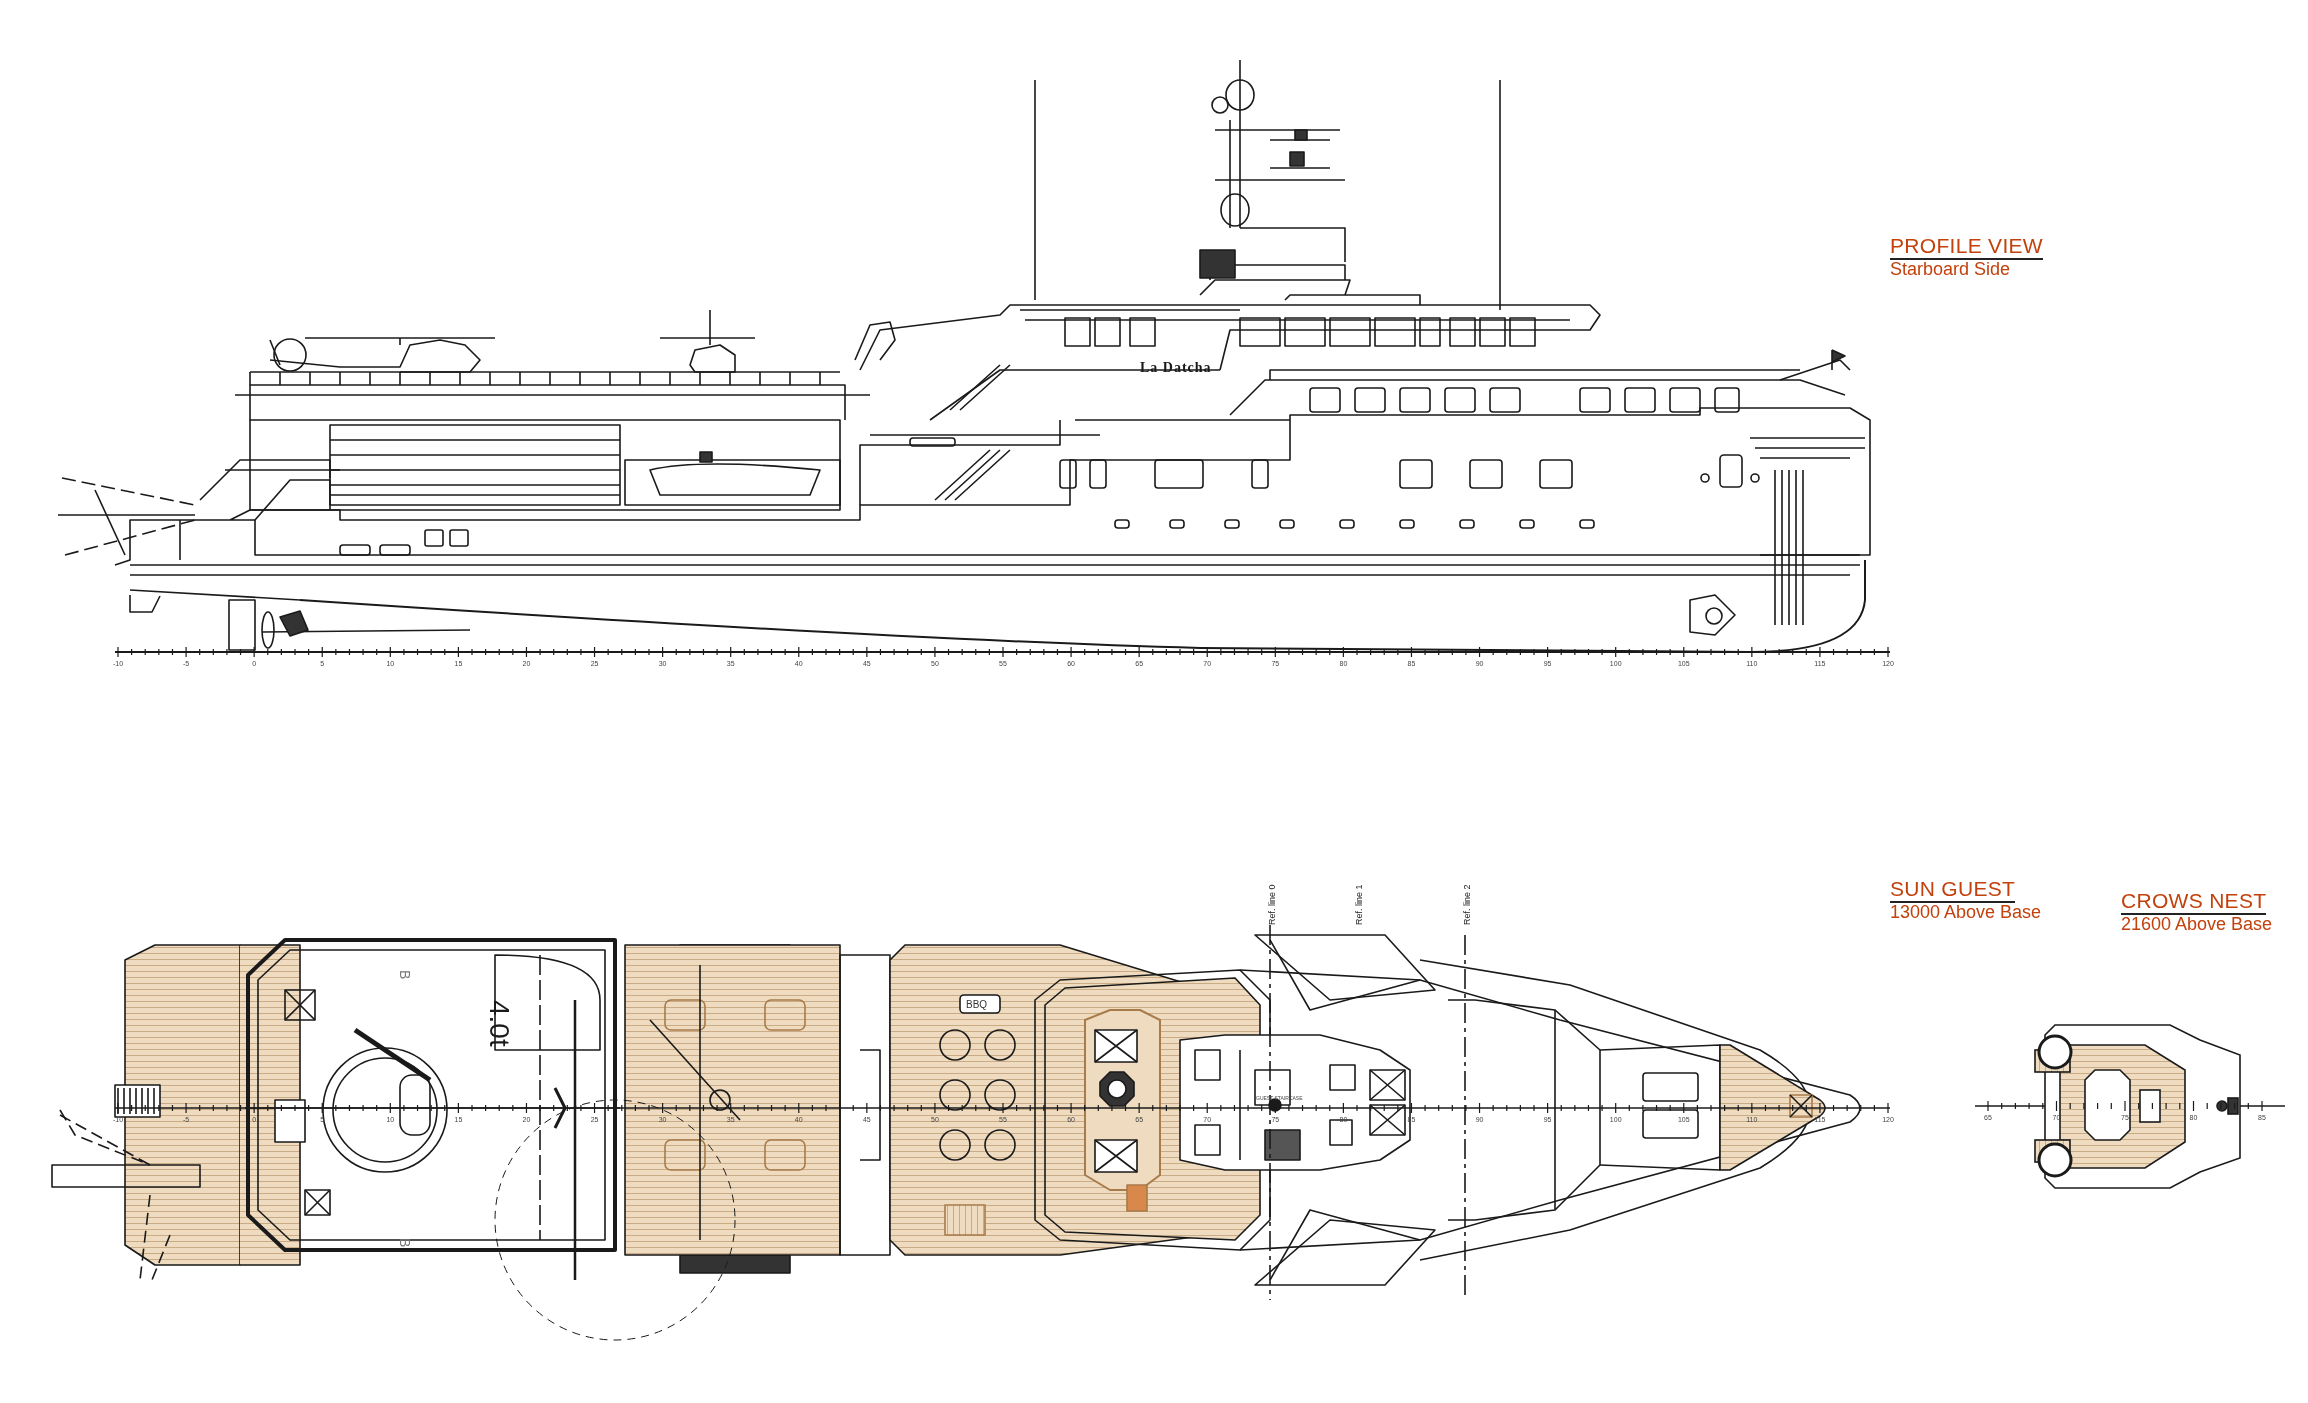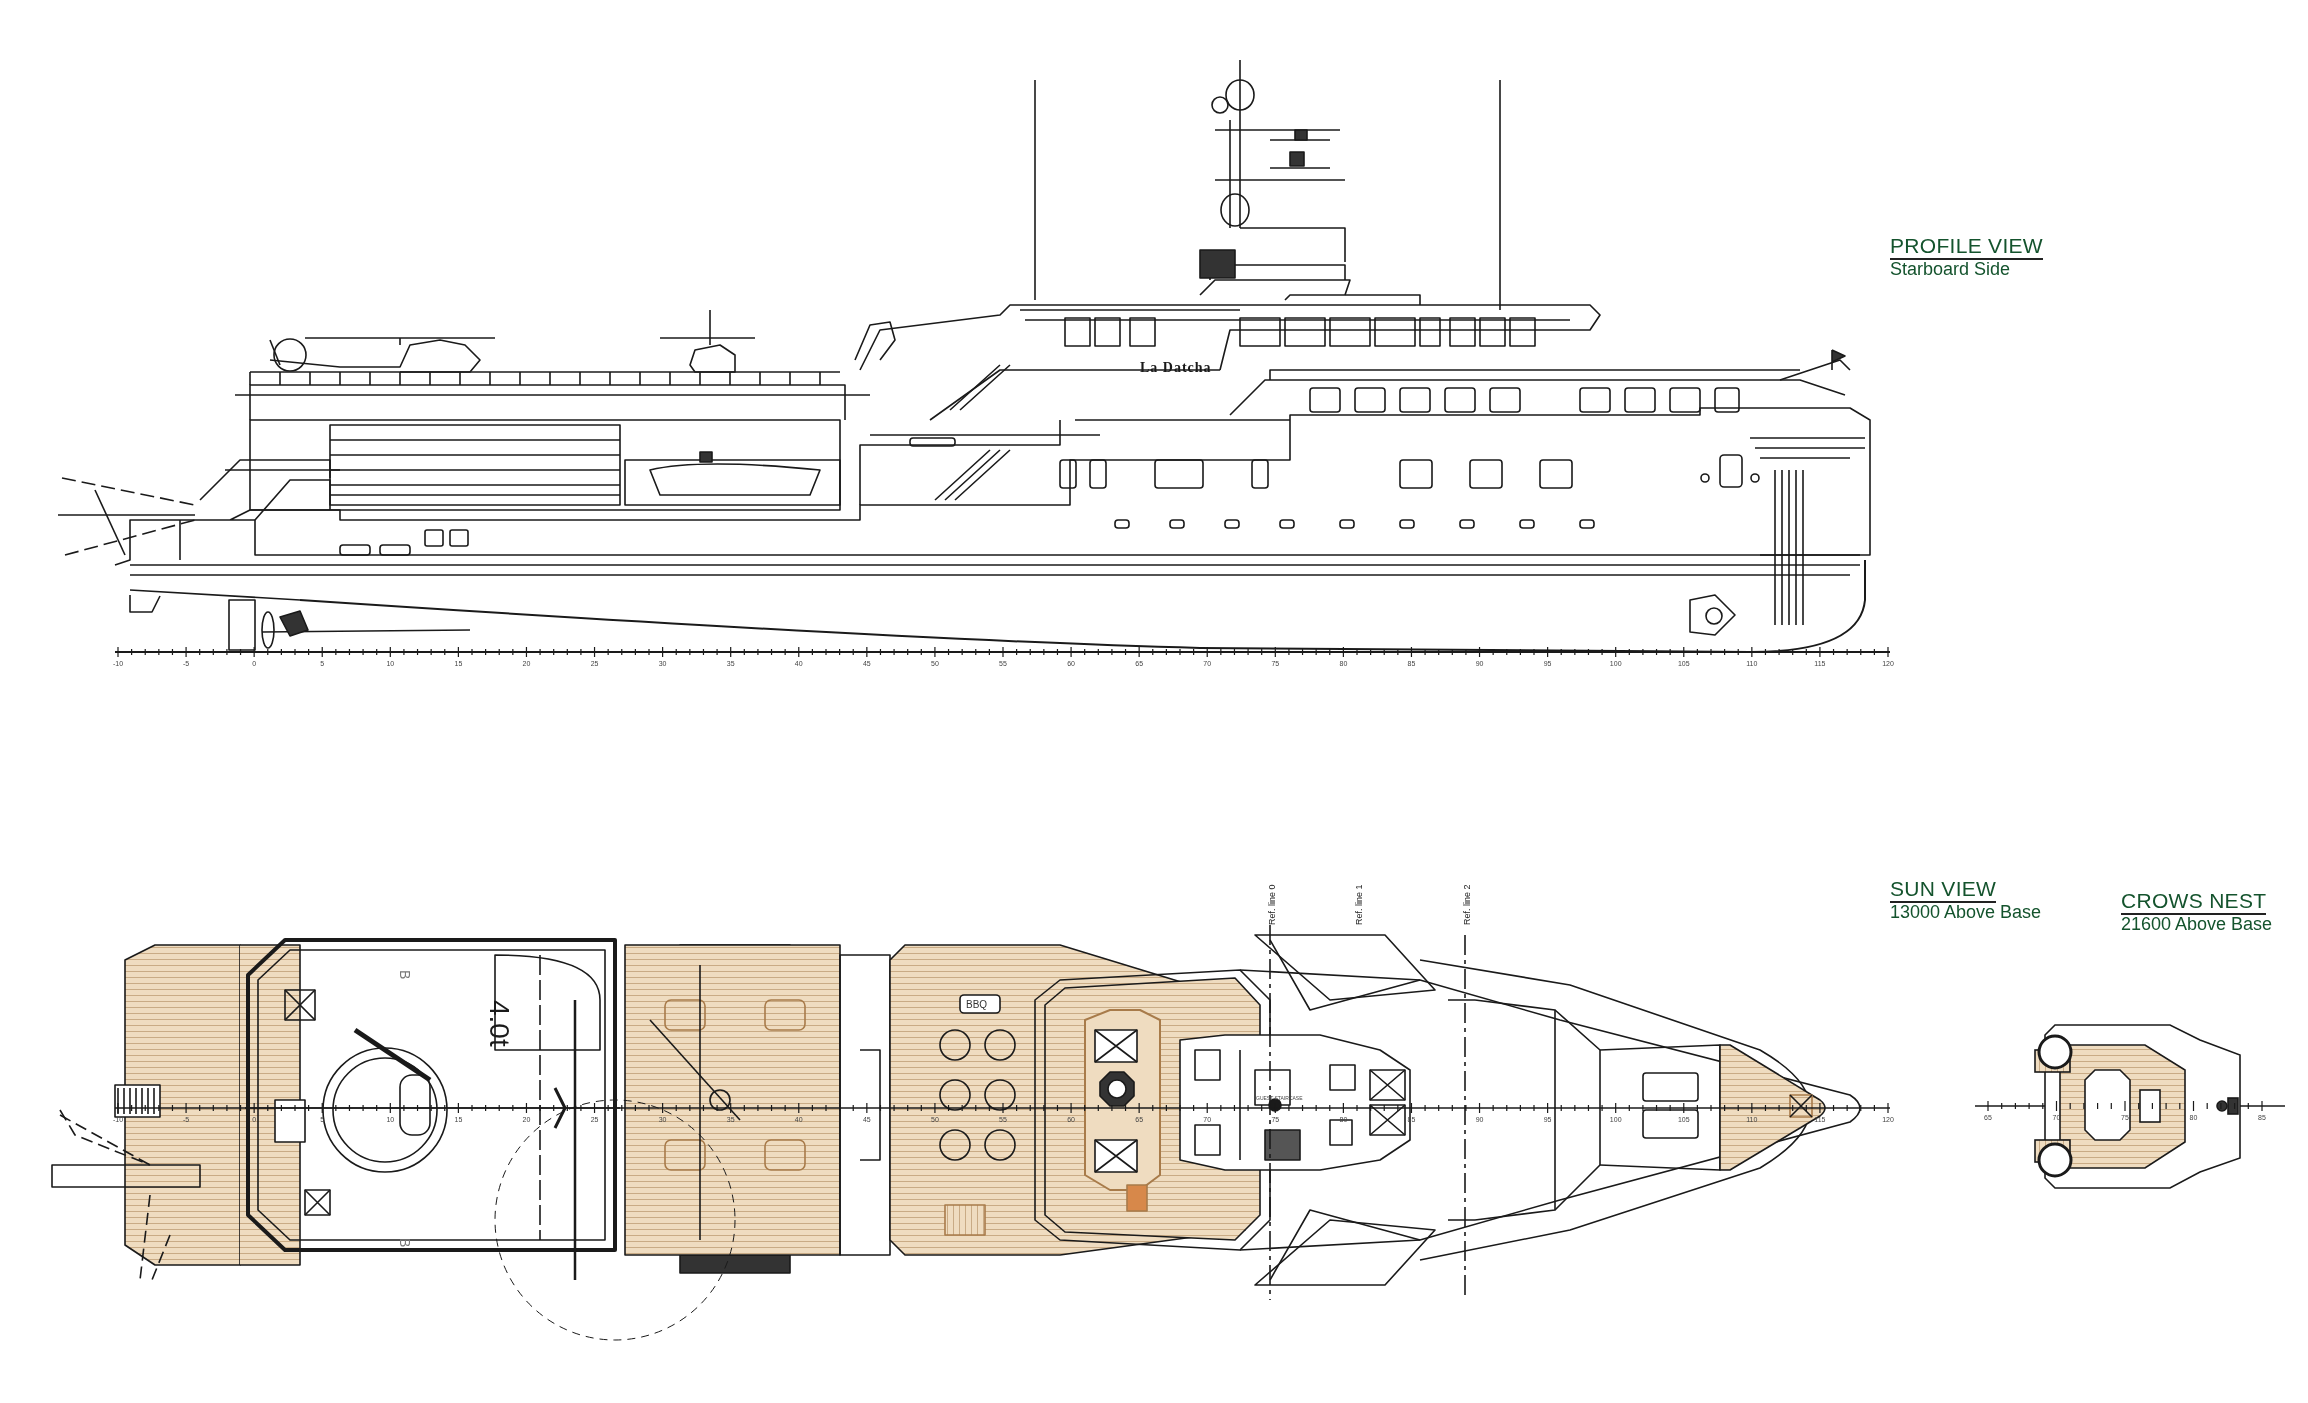"PROFILE VIEW" .title-block { color: #14532d -> #c2410c }
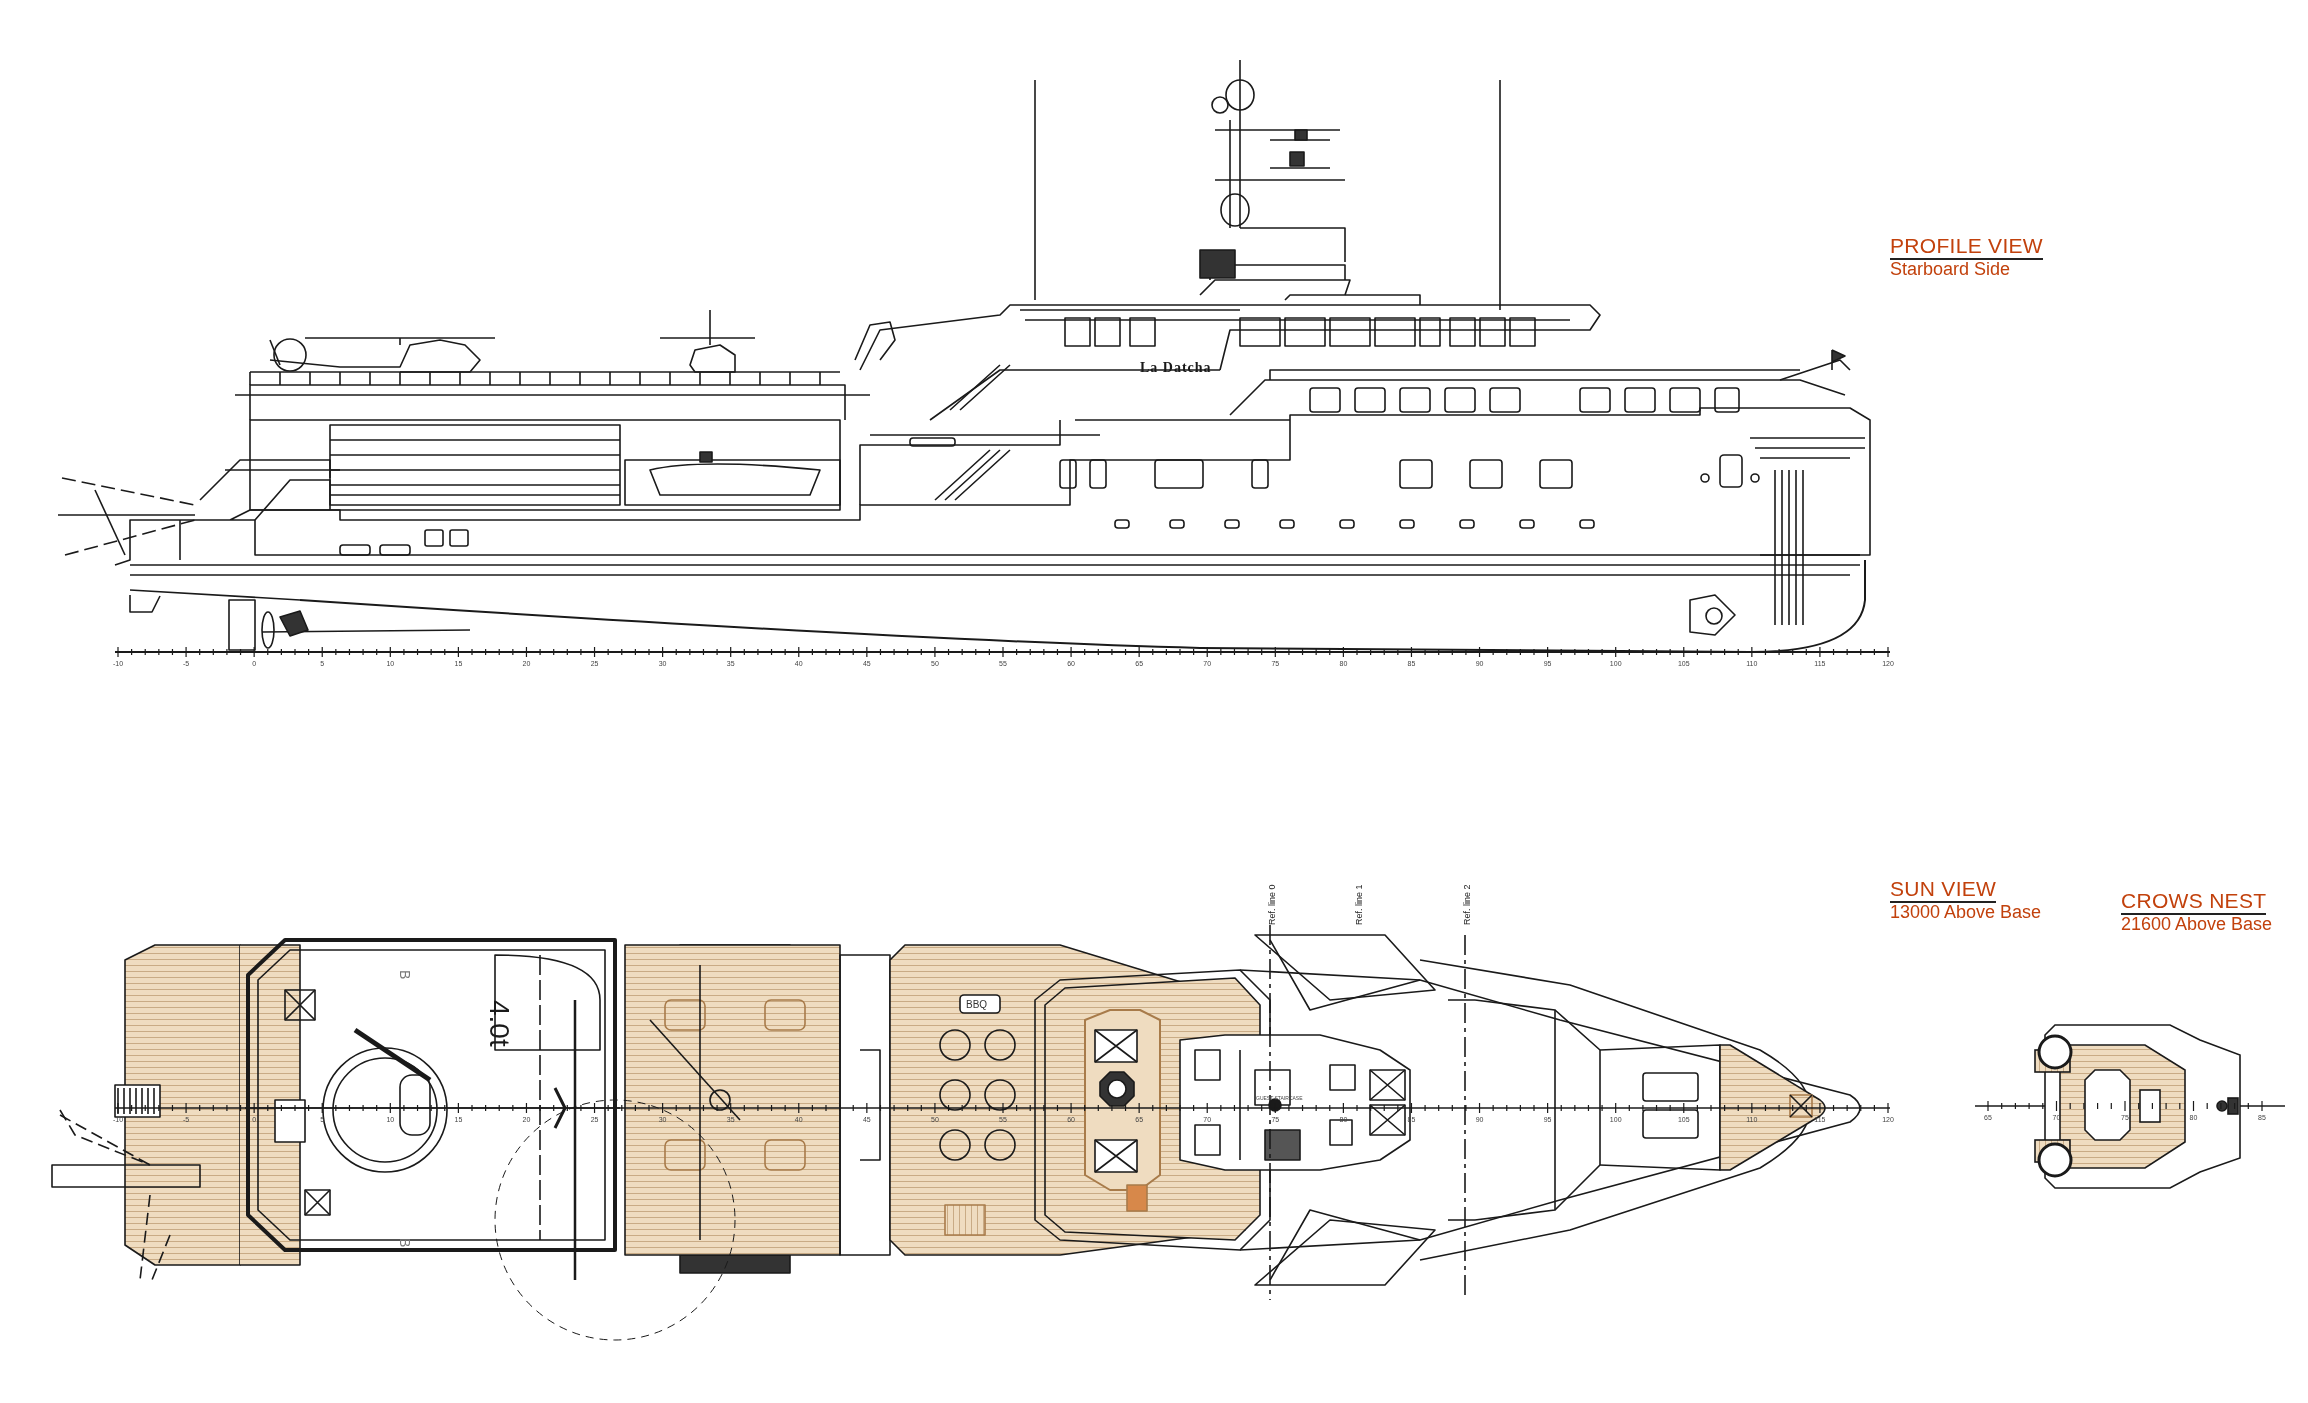"SUN VIEW" div.t { text: VIEW -> GUEST }
